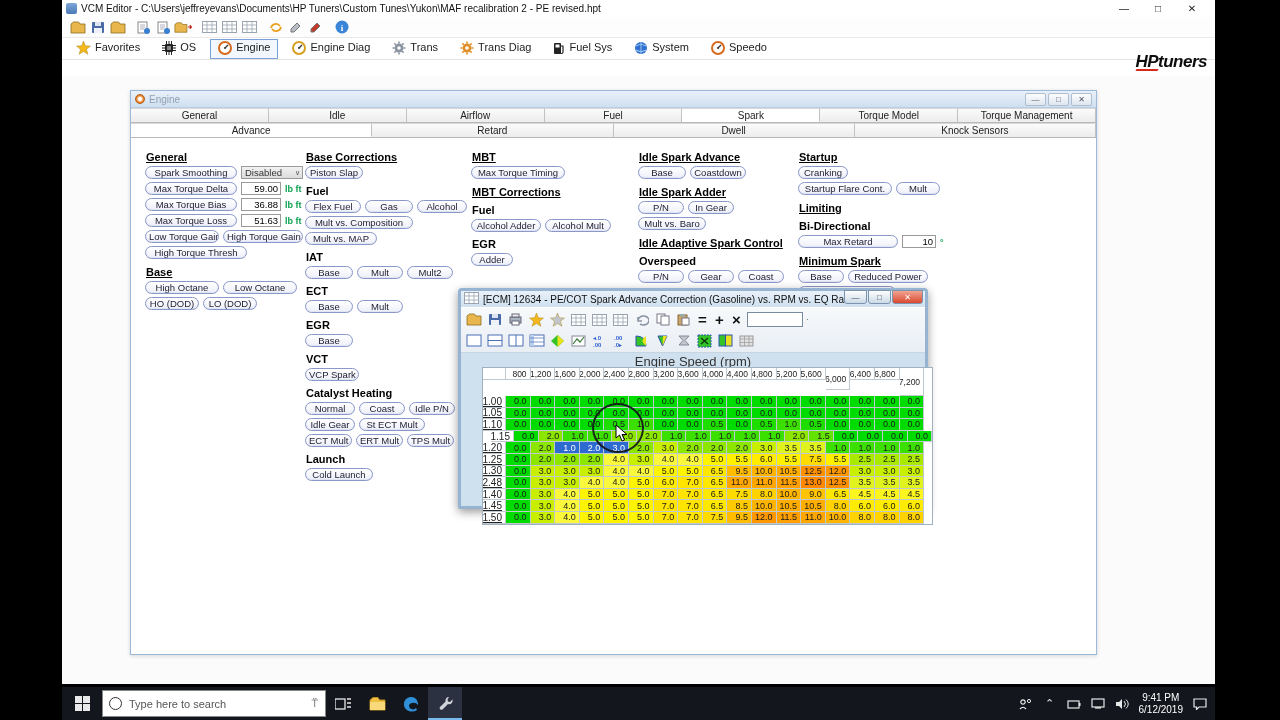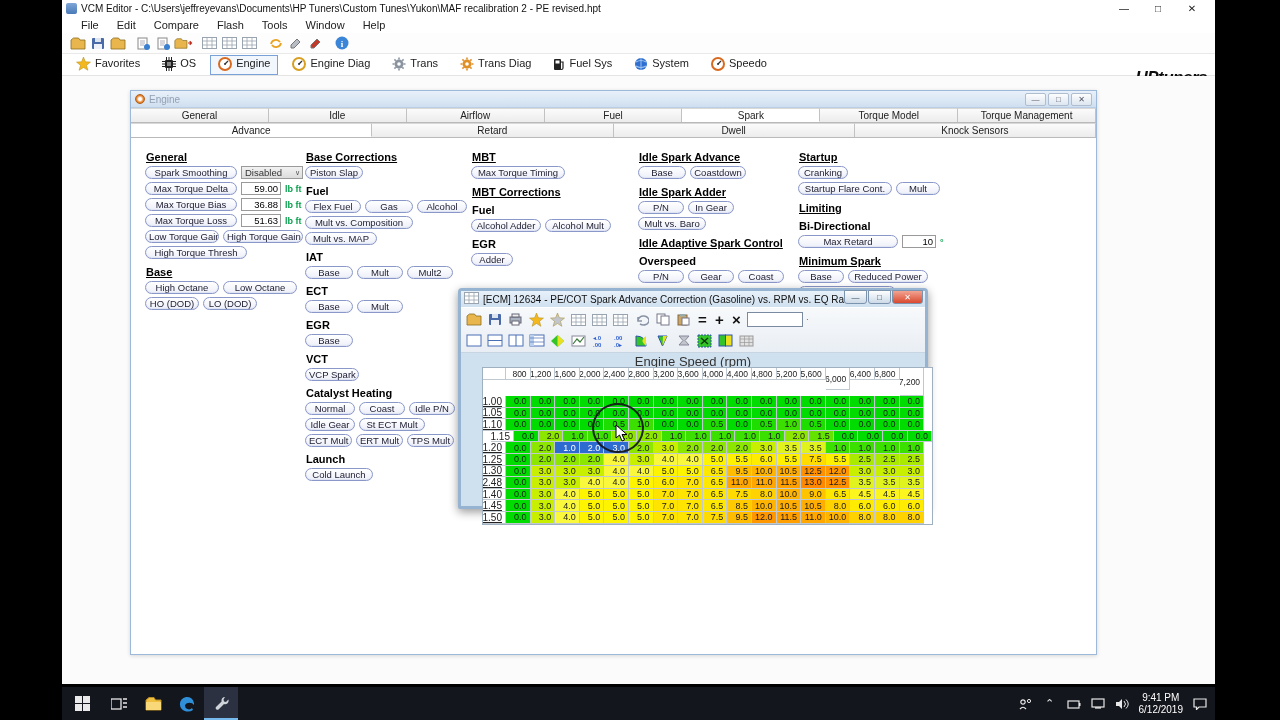"File" div.menubar { html: <div> <div>File</div> <div>Edit</div> <div>Compare</div> <div>Flash</div> <div>Tools</div> <div>Window</div> <div>Help</div> </div> -> none }
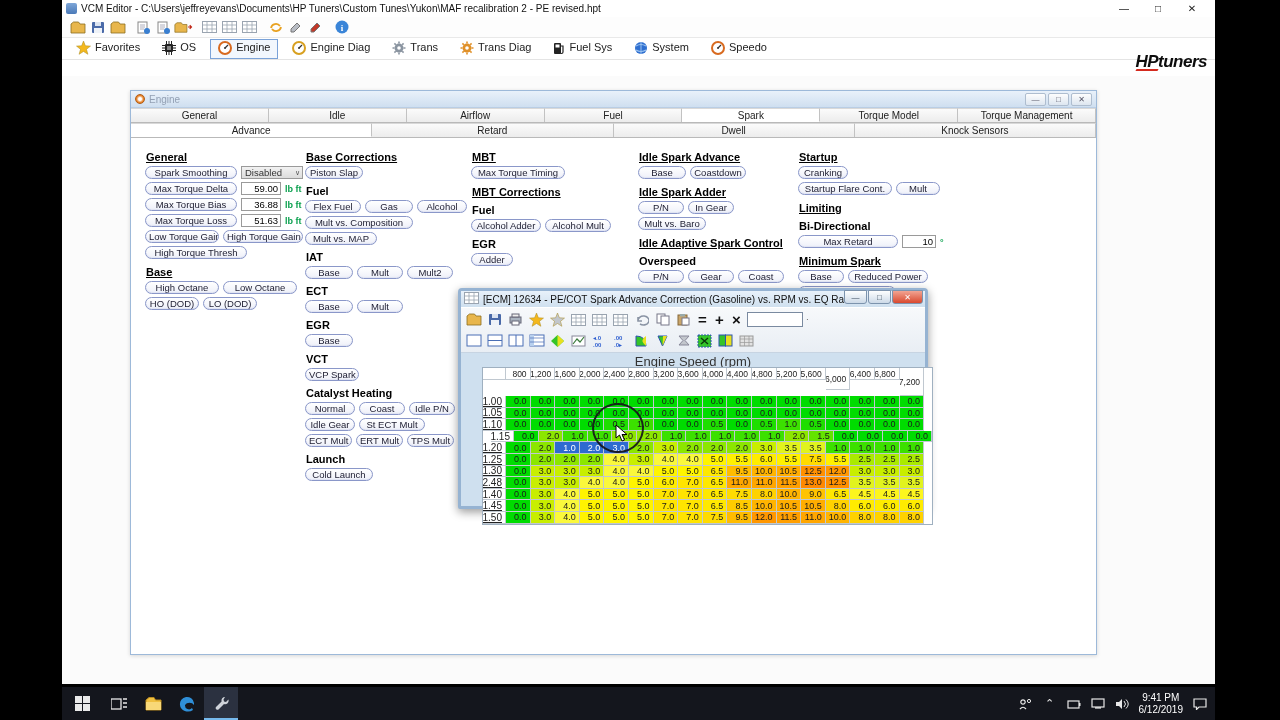"Type here to search" div.searchpill { html: none -> <div> <span></span> <span>Type here to search</span> <span>⍡</span> </div> }
